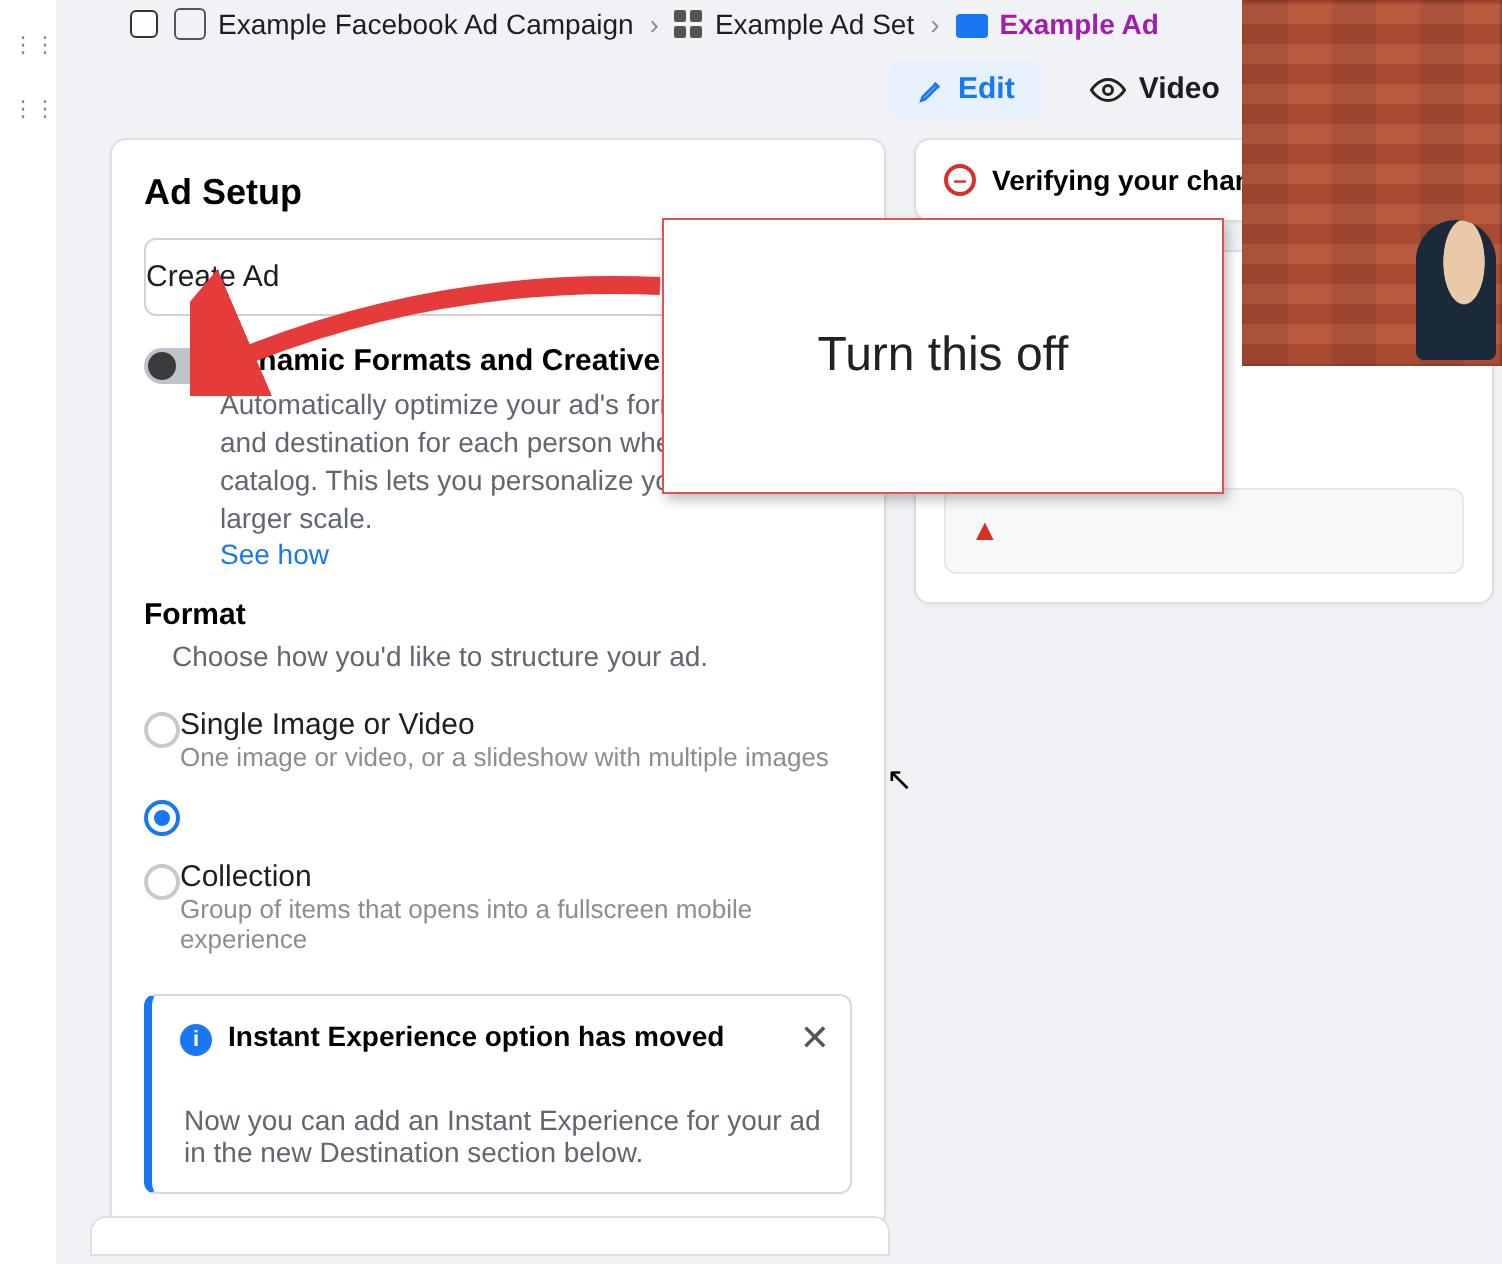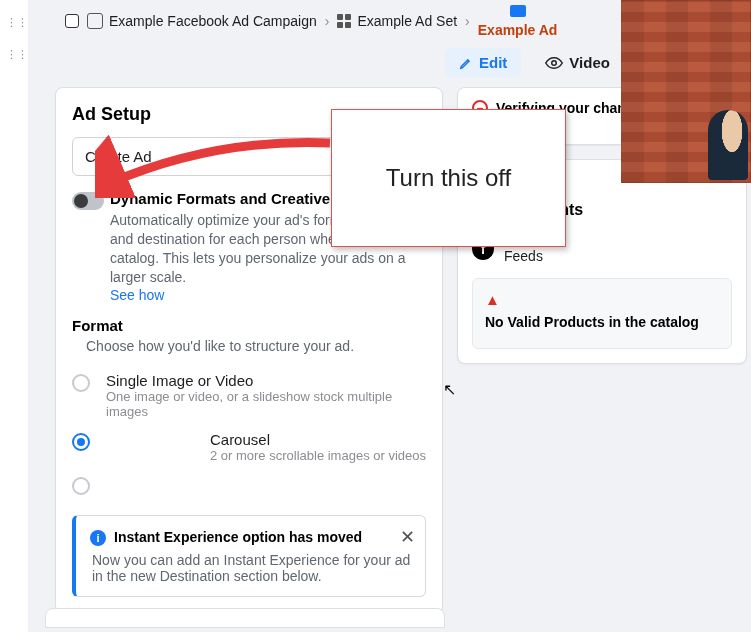"Example Ad" .crumb.active { color: #c2410c -> #a21caf; flex-direction: column -> none }
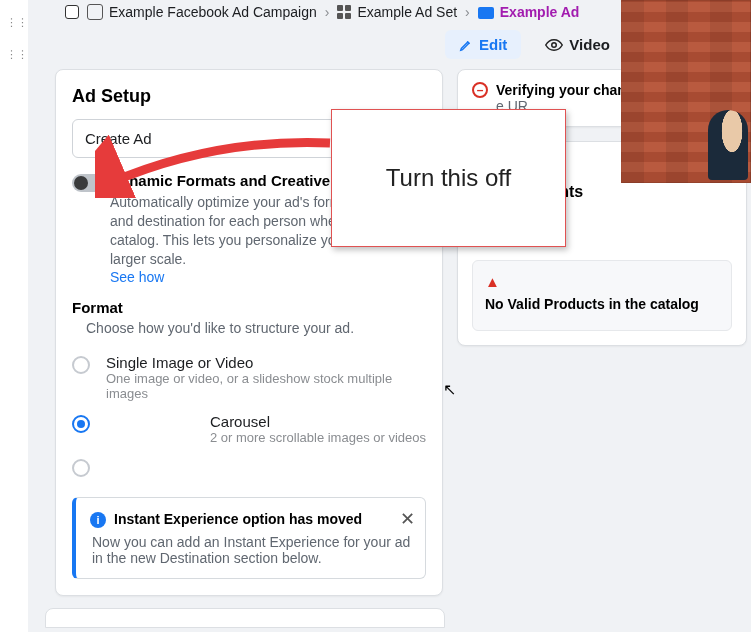"e UR" div.vs { html: <div>e UR</div> -> none }
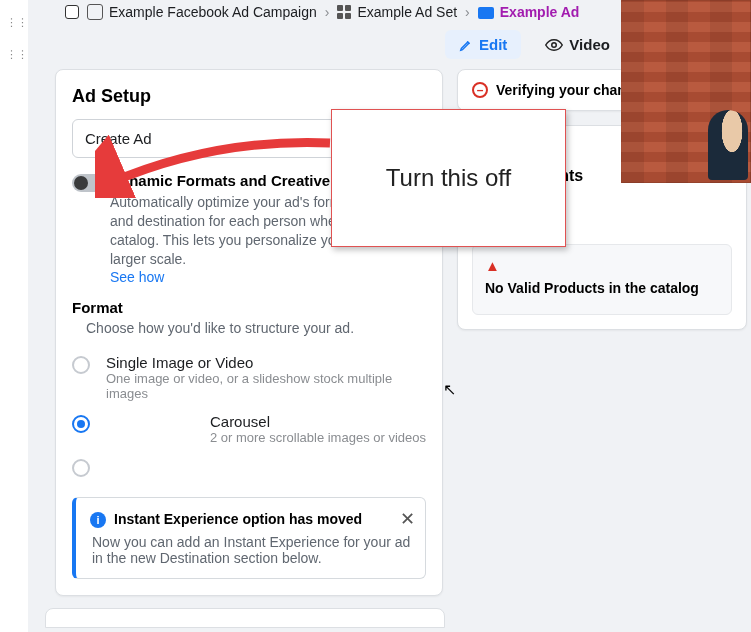"Create Ad" .create-box { padding: 10px 12px -> 10px 0 }
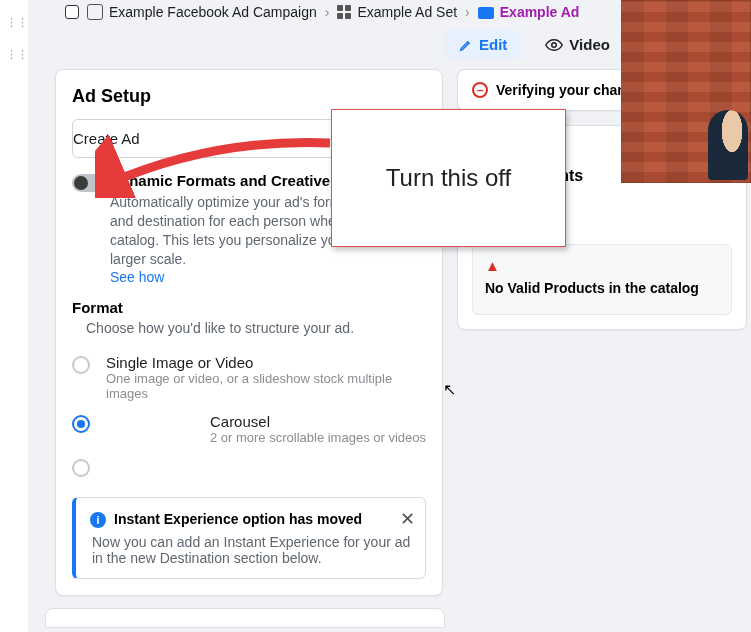"Turn this off" .callout { width: 235px -> 281px }
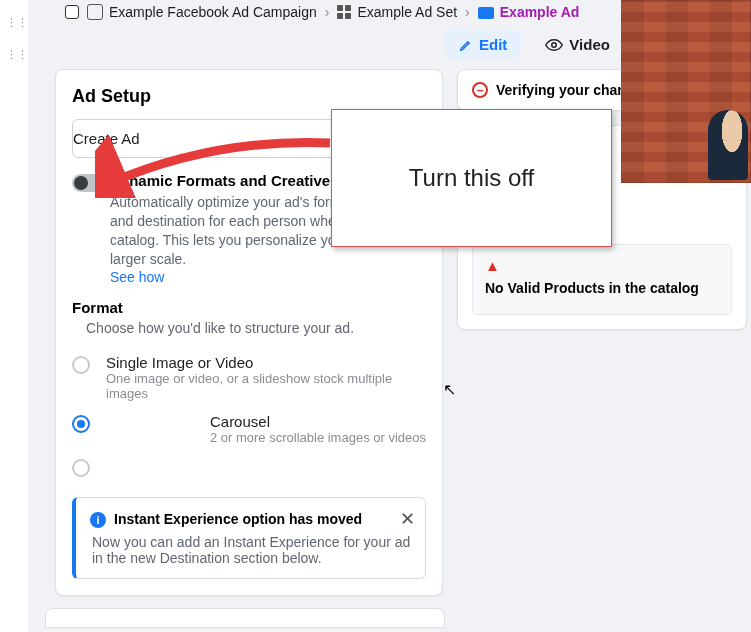"No Valid Products in the" div.warn-title { html: <div>No Valid Products in the catalog</div> -> none }
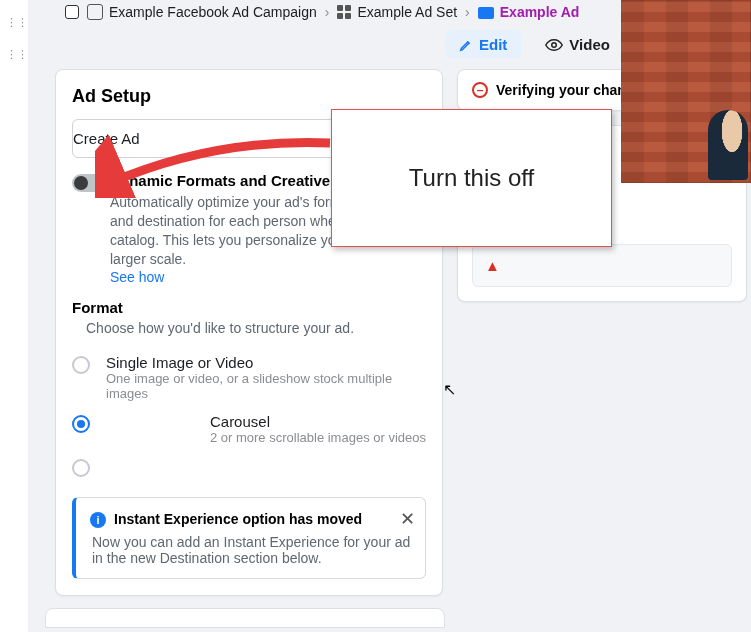"Single Image or Video" .radio { gap: 16px -> 0; justify-content: space-between -> none }
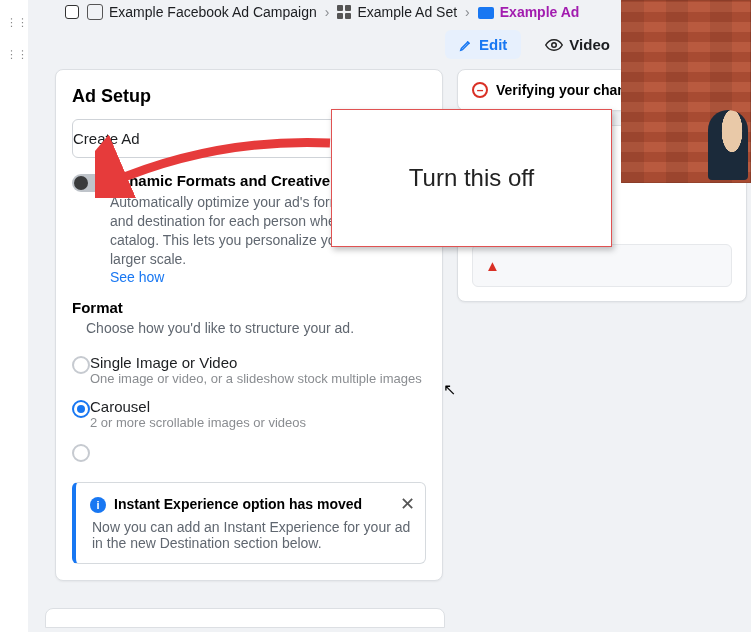"One image or video, or" div.r-sub { text: stock -> with }
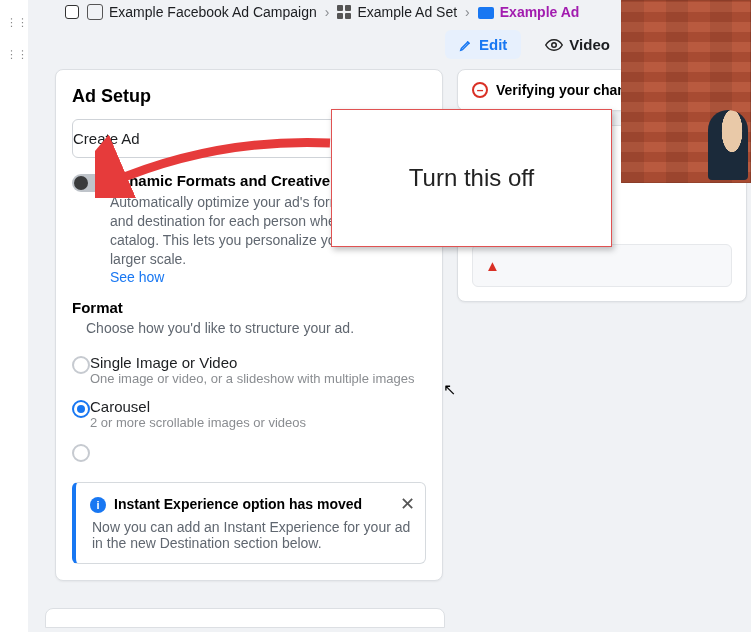"Carousel" div { html: <div> <div>Carousel</div> <div>2 or more scrollable images or videos</div> </div> -> none }
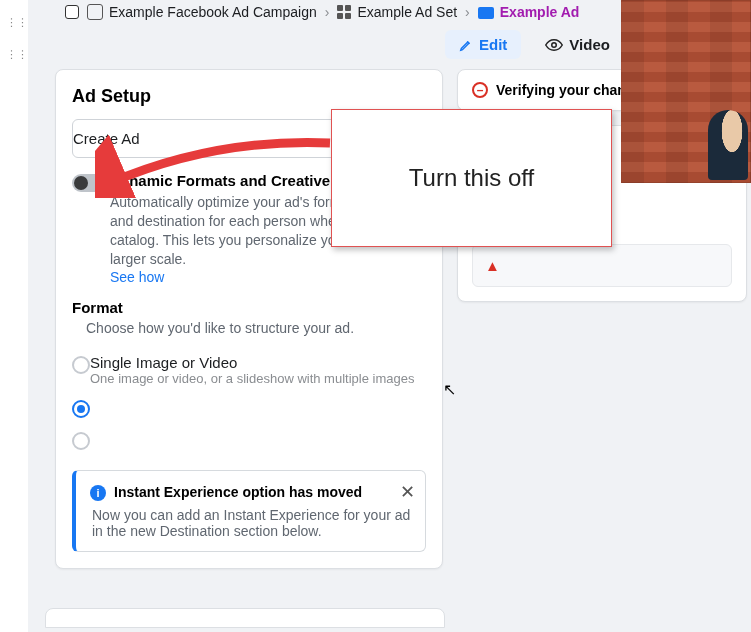"Collection" div { html: none -> <div> <div>Collection</div> <div>Group of items that opens into a fullscreen mobile experience</div> </div> }
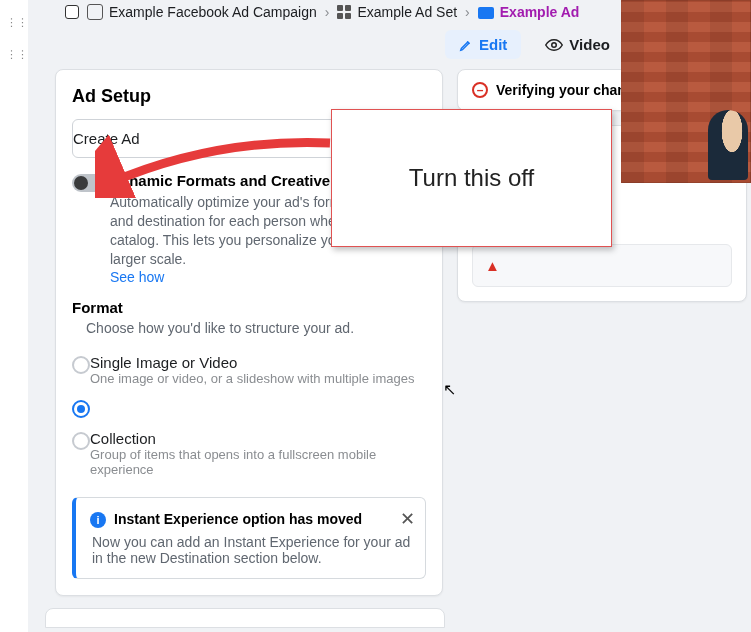"Now you can add an" .info-box .info-body { margin-top: 6px -> 24px }
